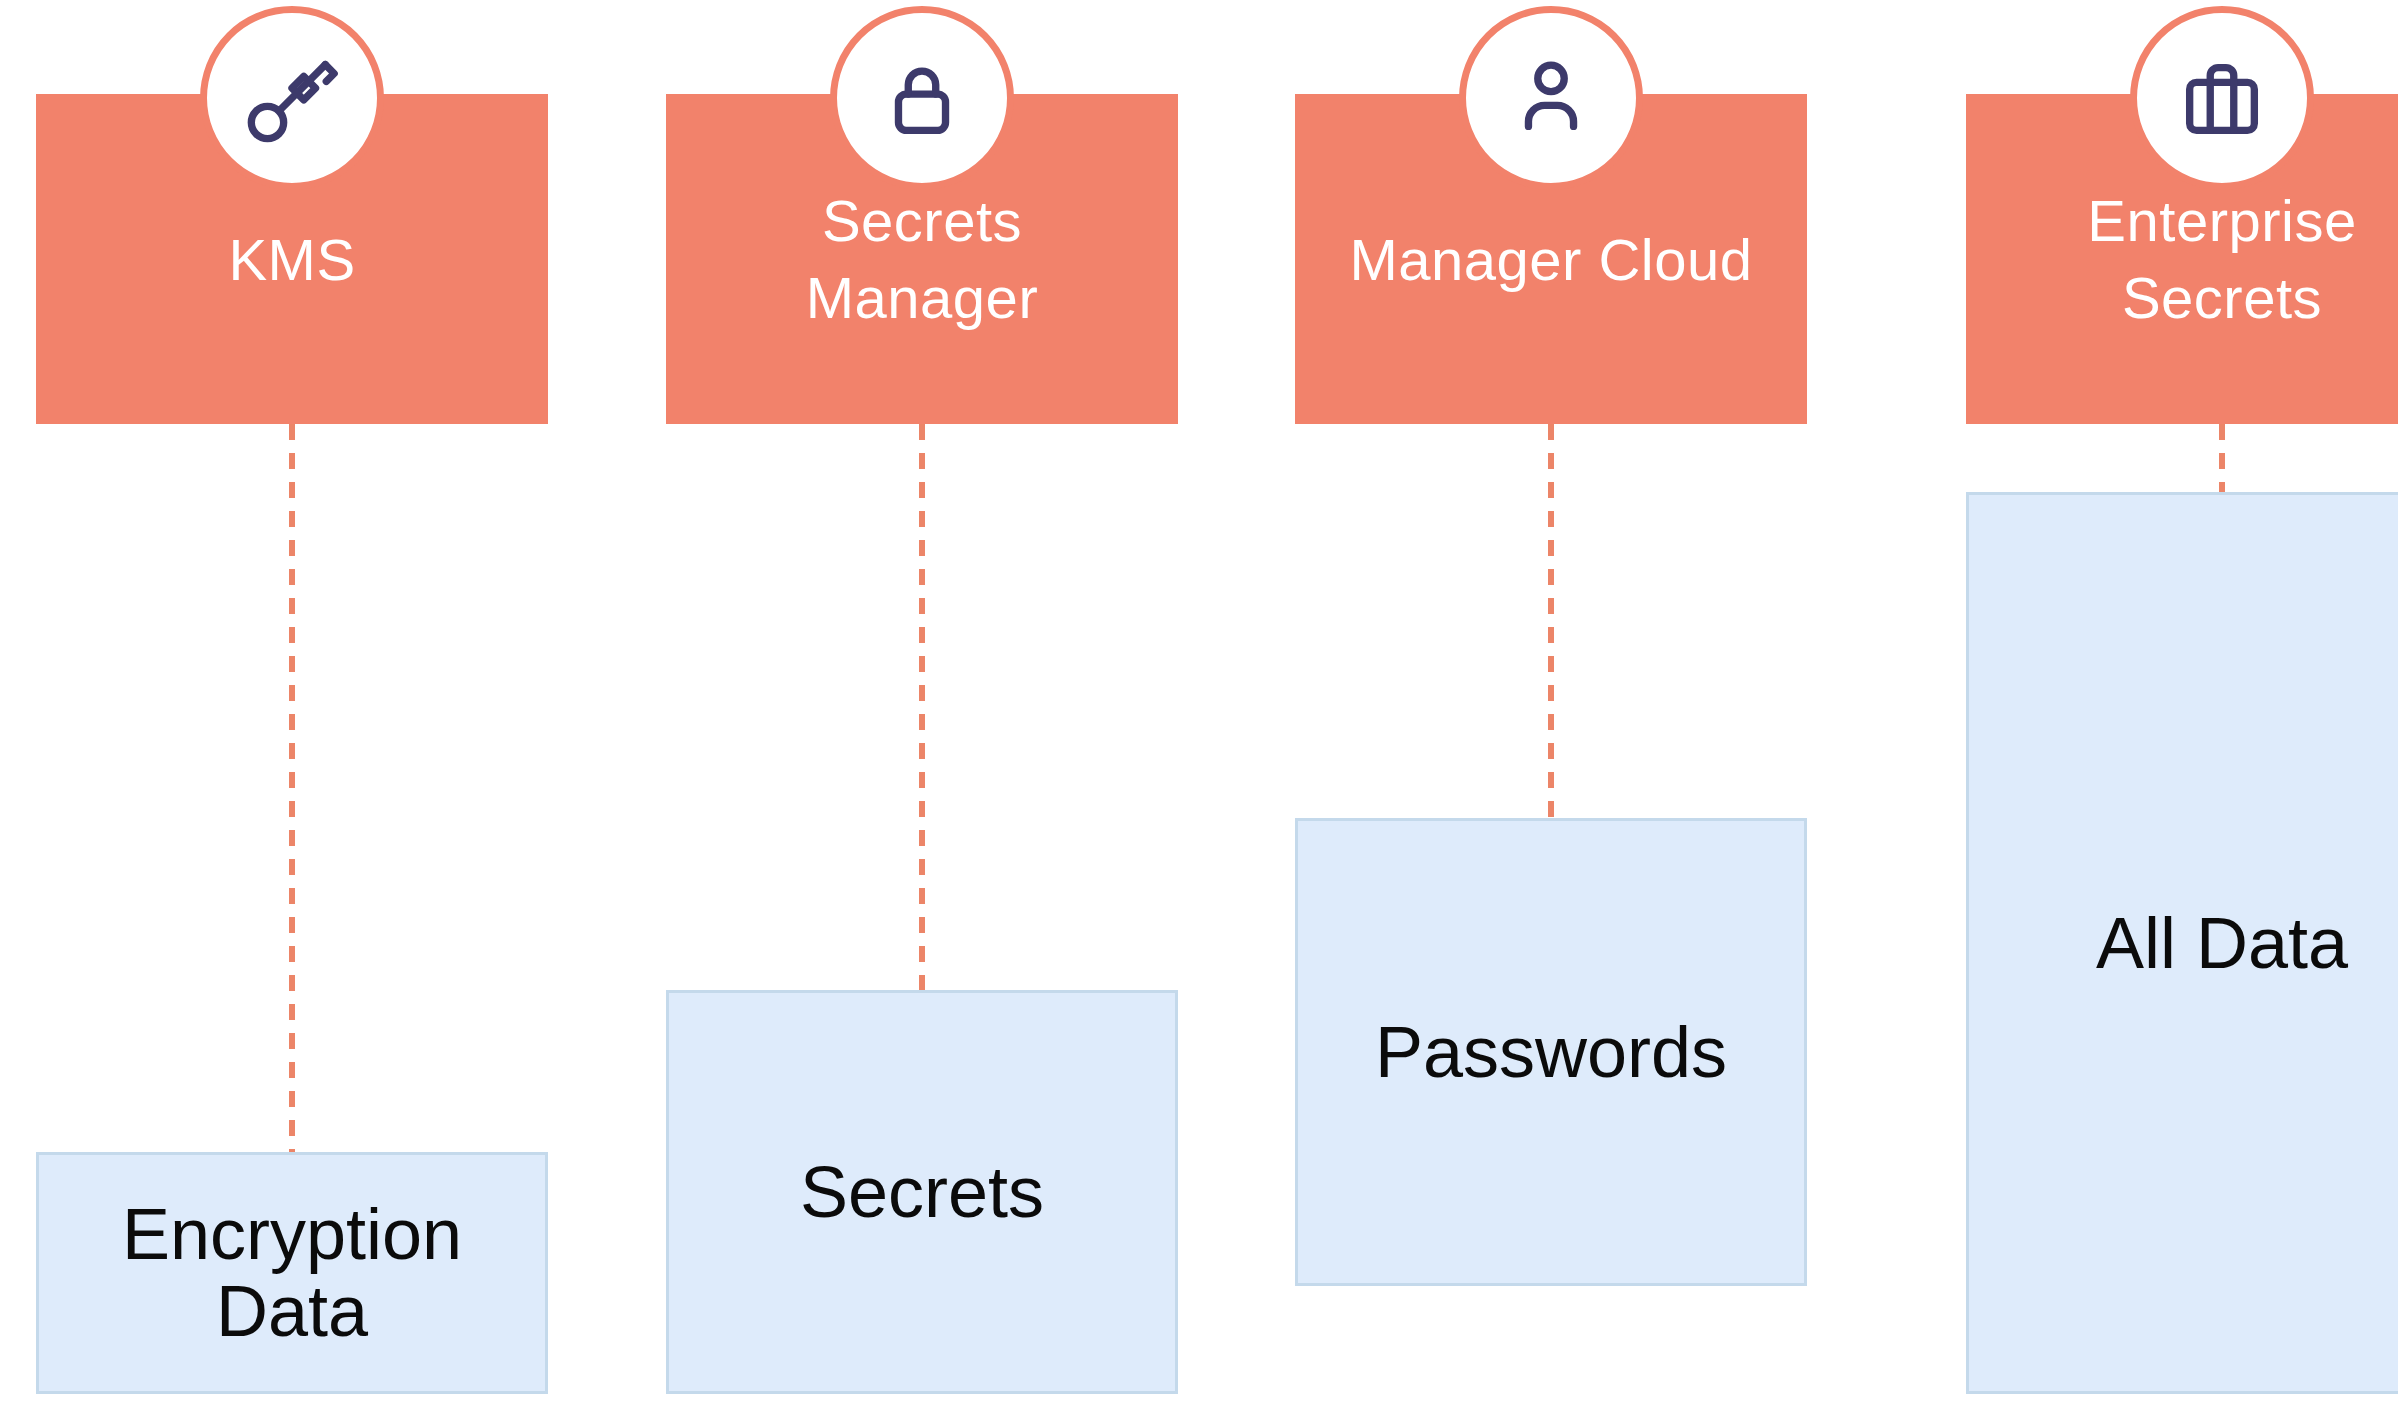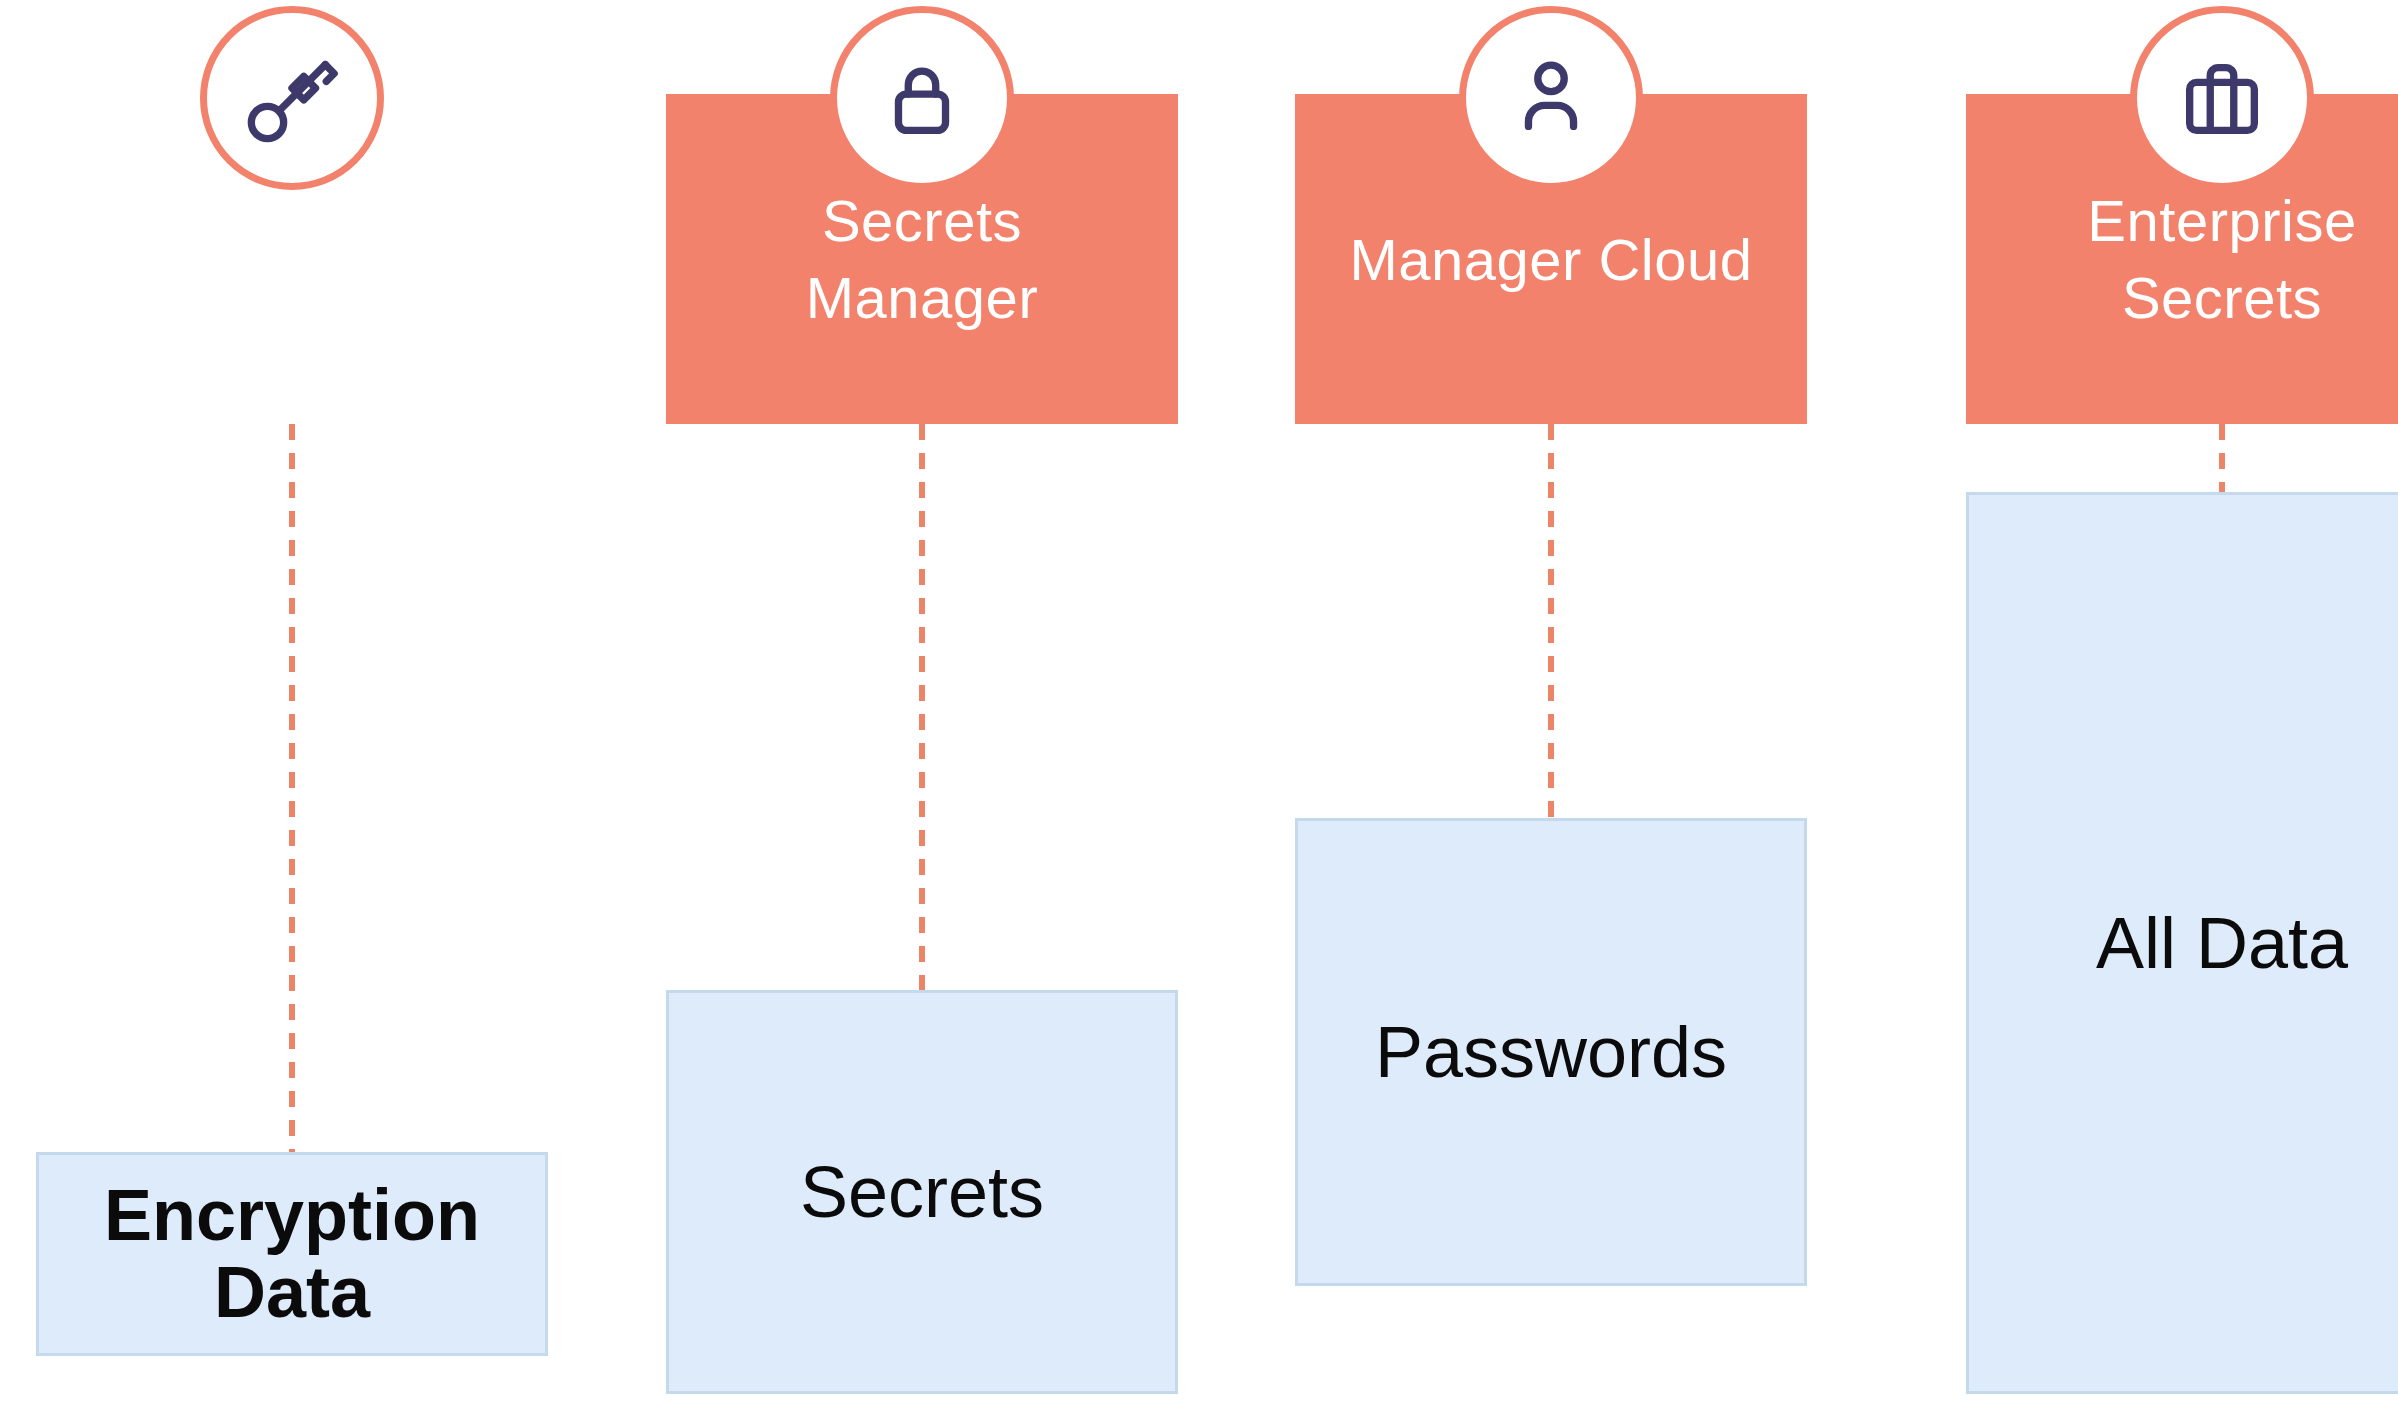"KMS" div.service-box { html: none -> <div> <div> <div>KMS</div> </div> </div> }
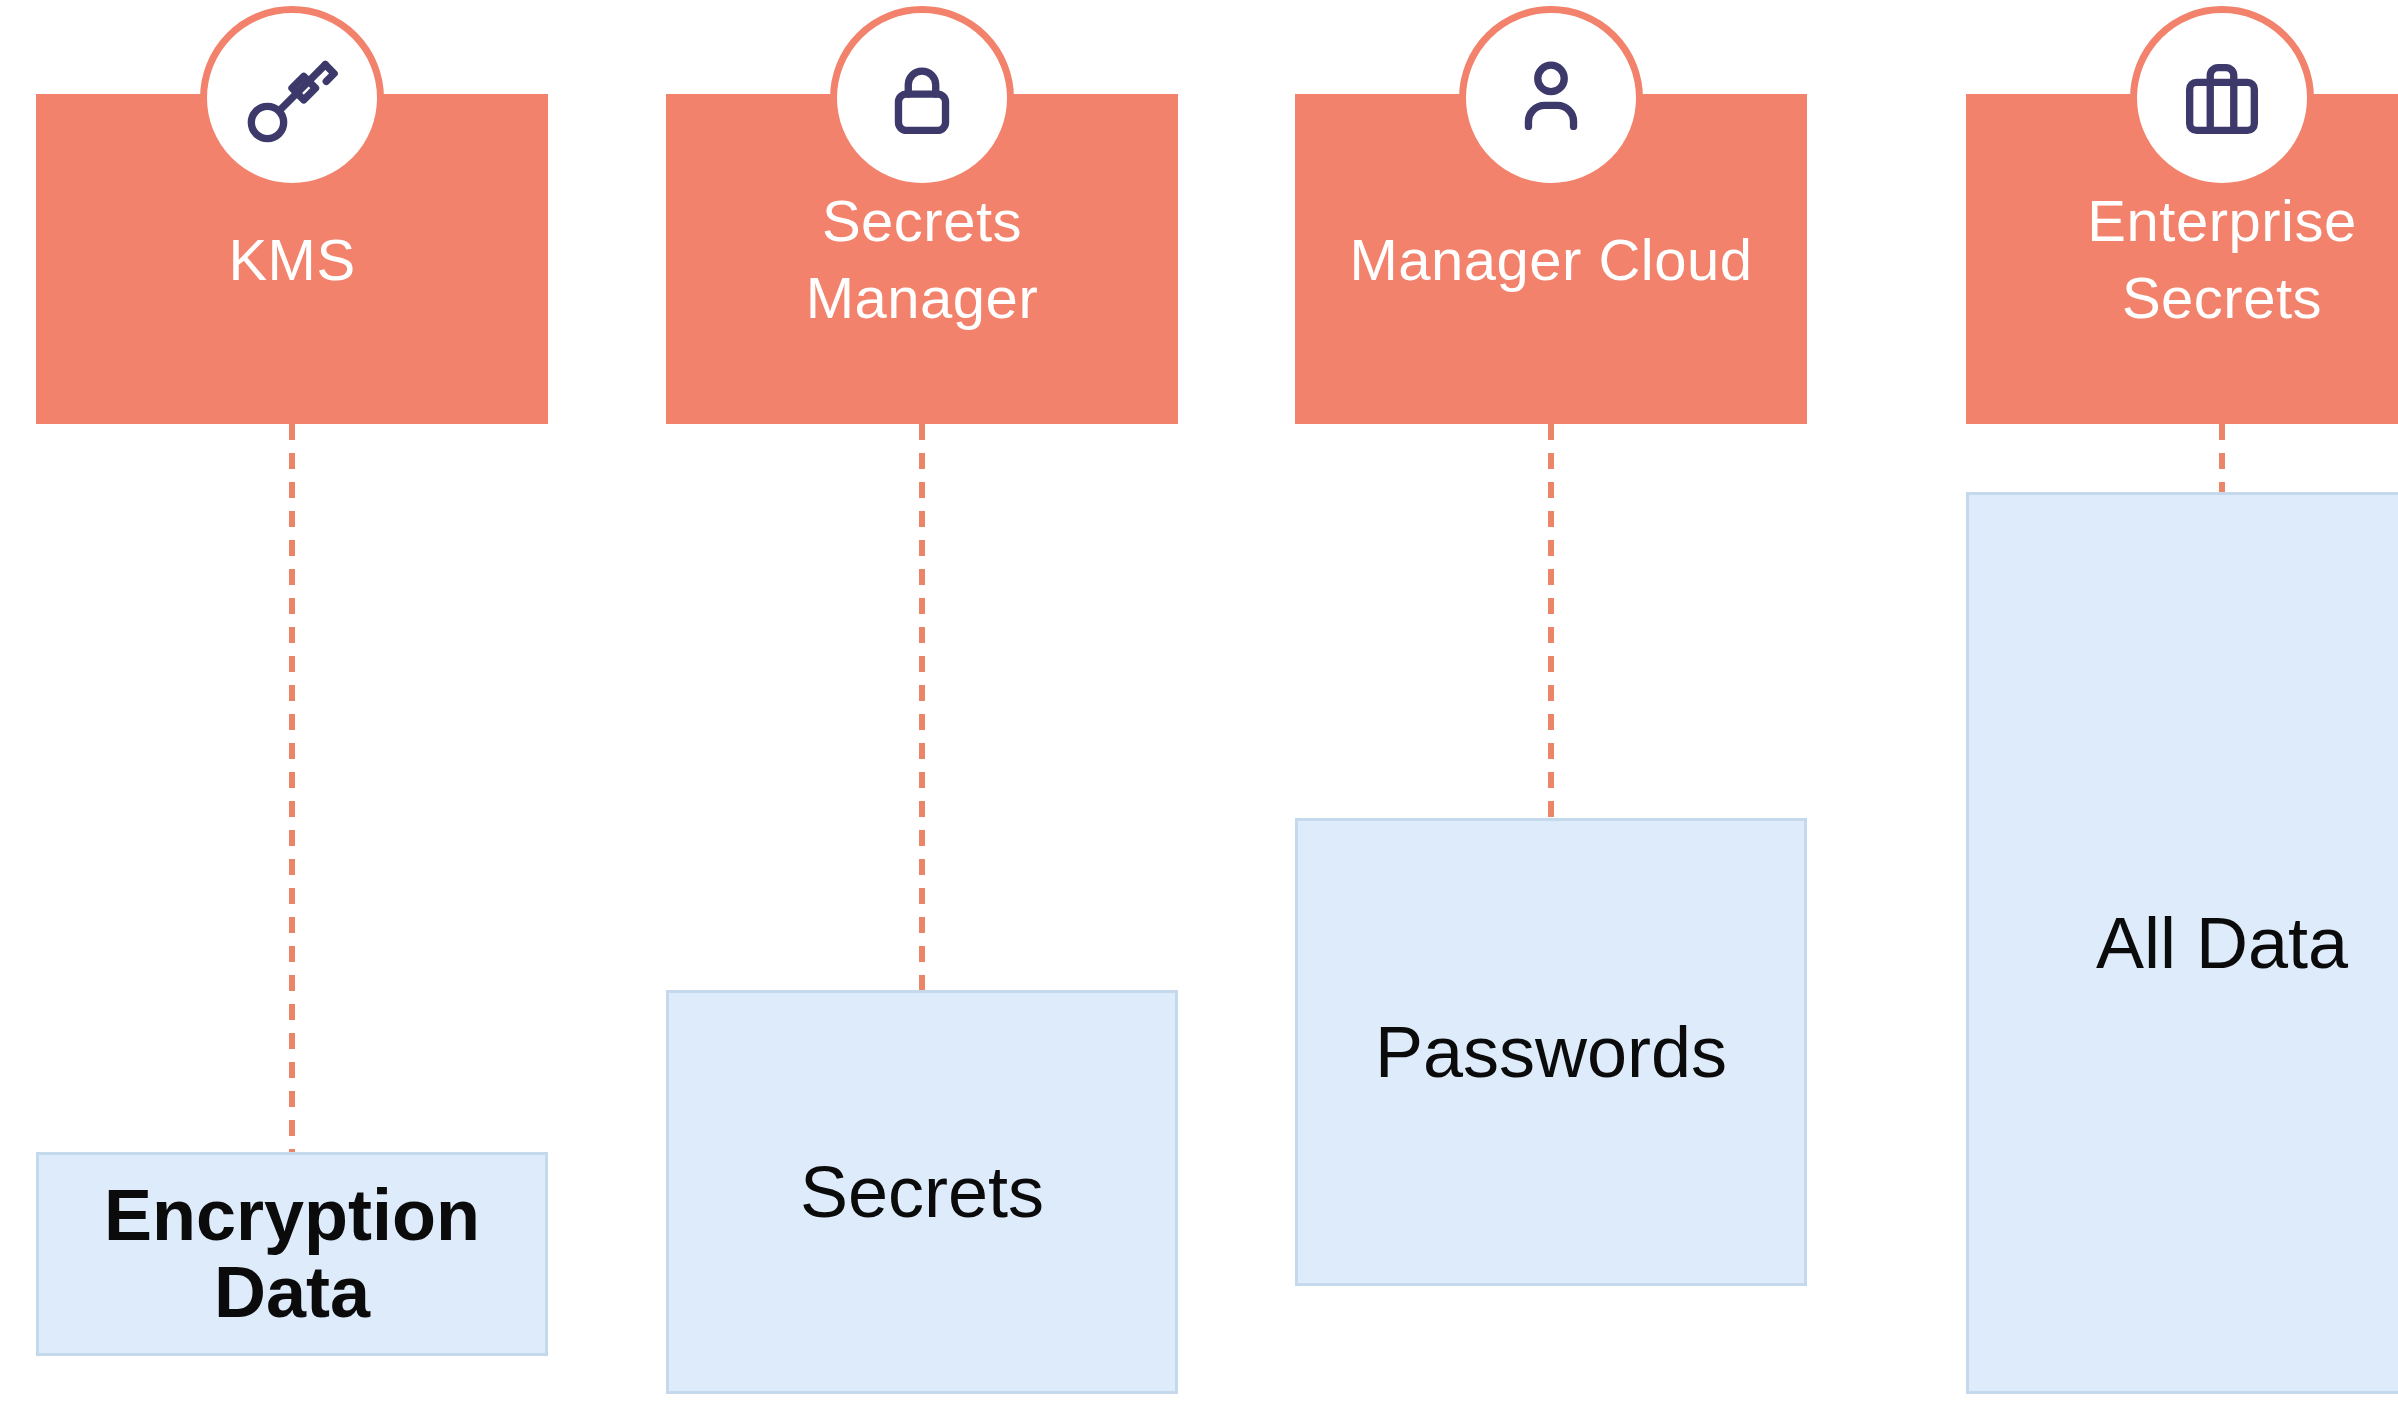"Encryption" div.data-box { font-weight: bold -> none; height: 204px -> 242px }
